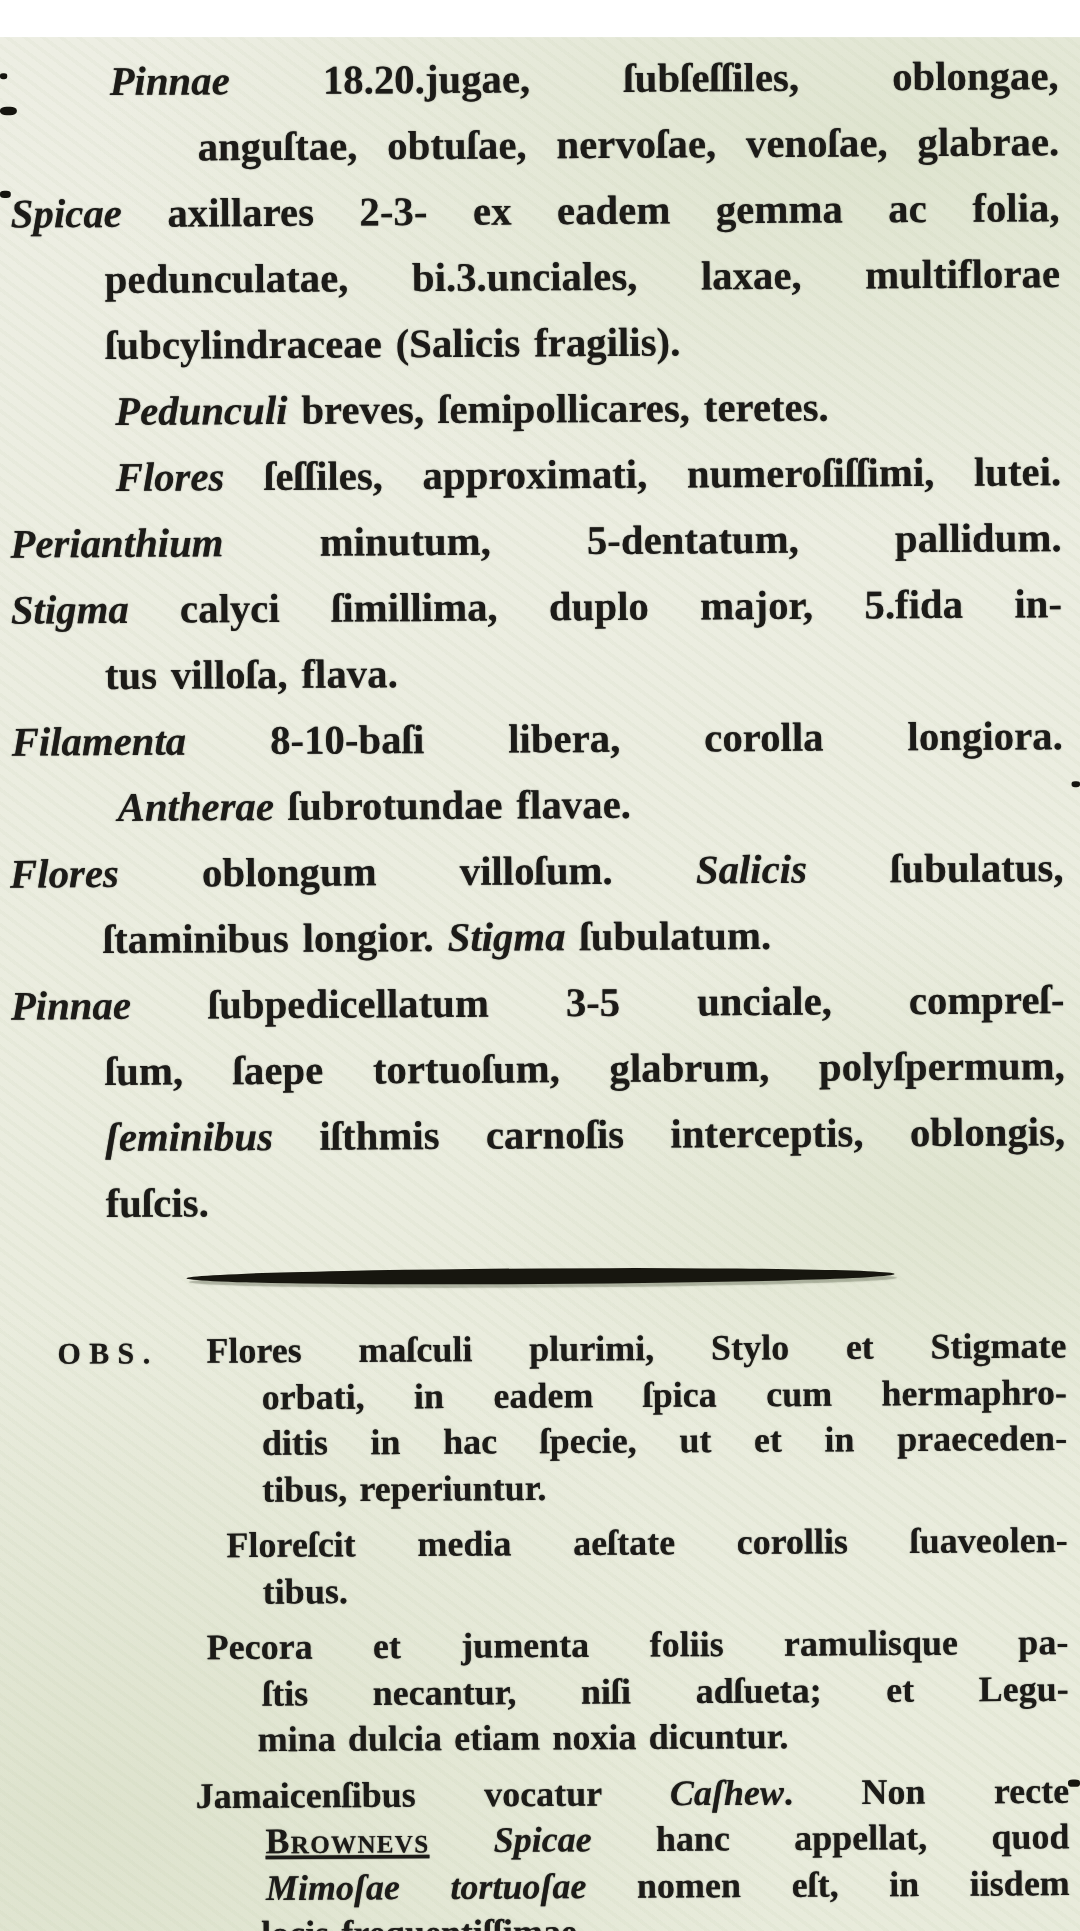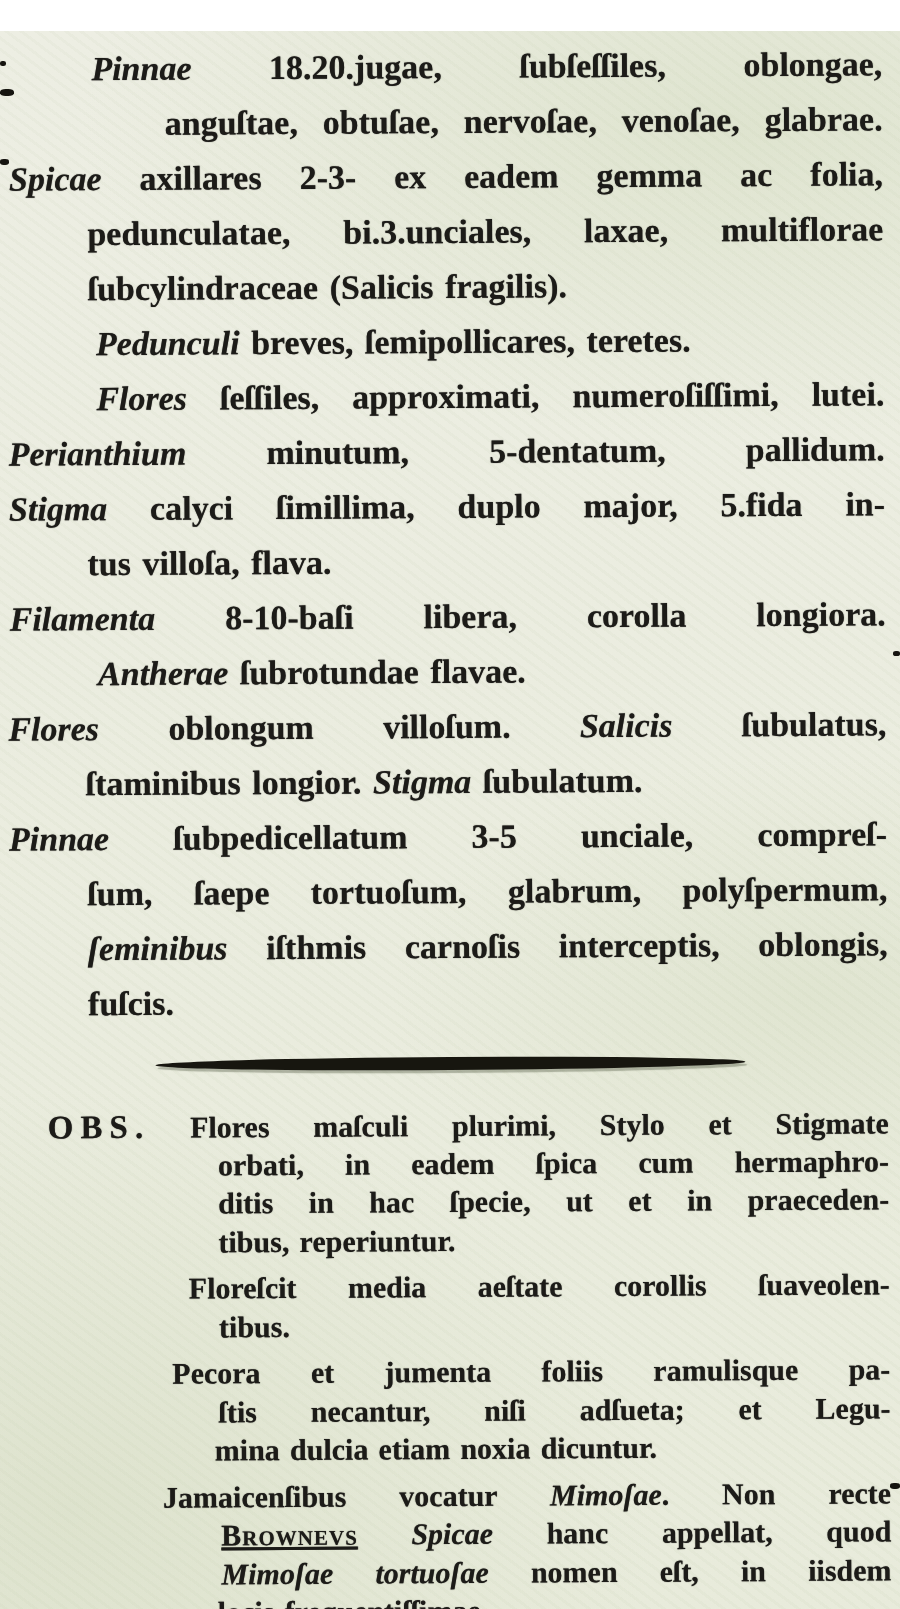"OBS." .seg-label { font-size: 33px -> 25px }
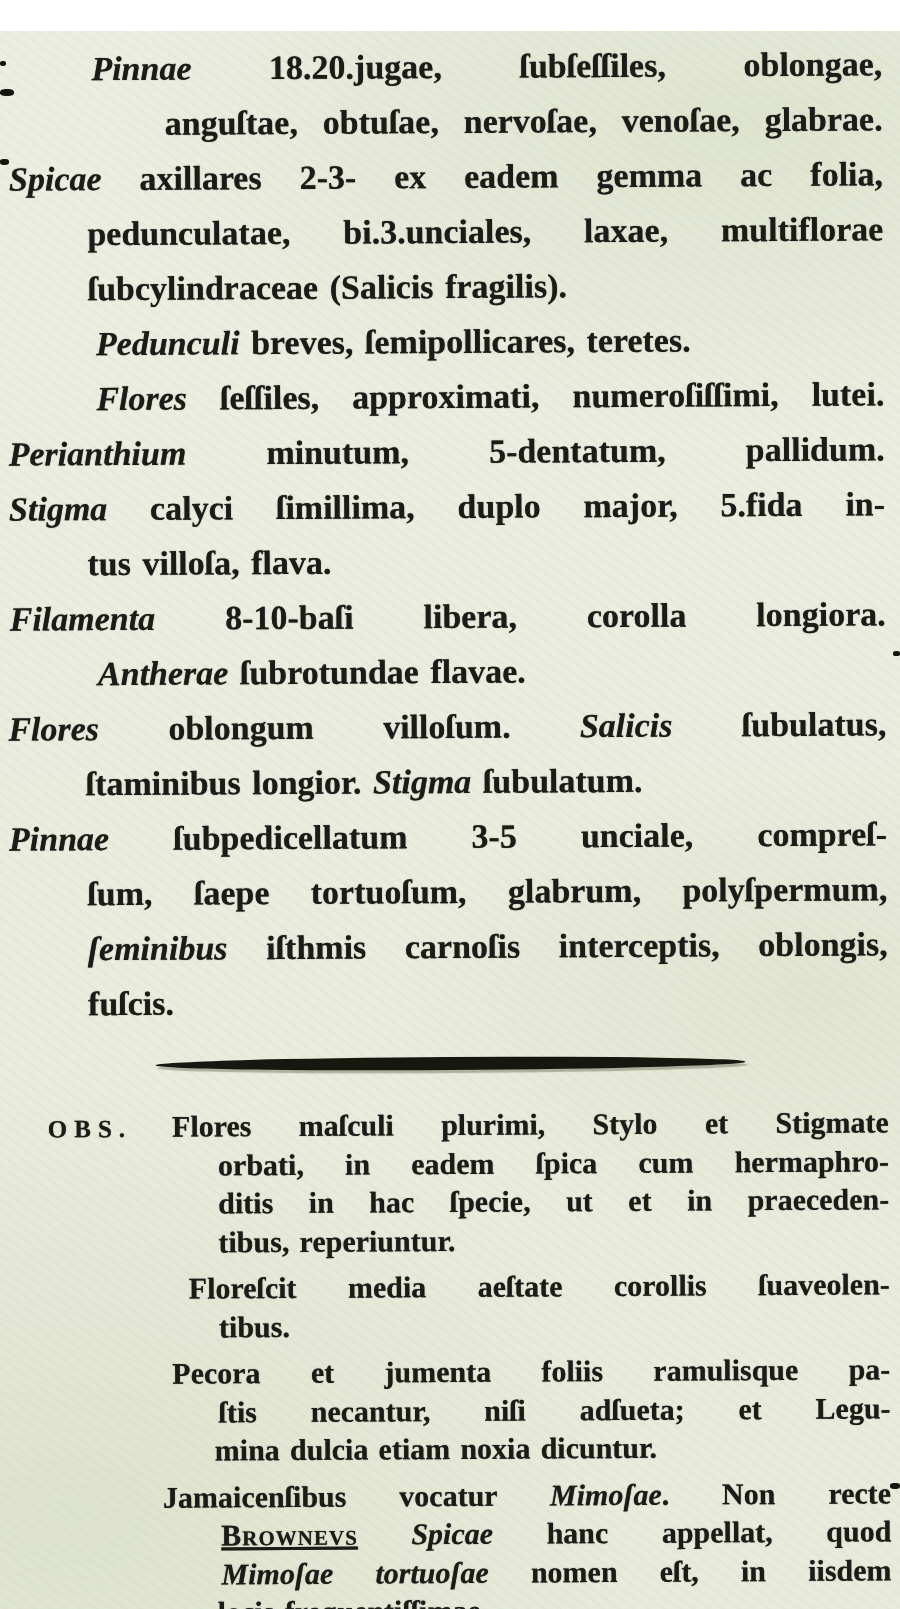"Mimoſae" span.seg-italic { text: Mimoſae -> Caſhew }
